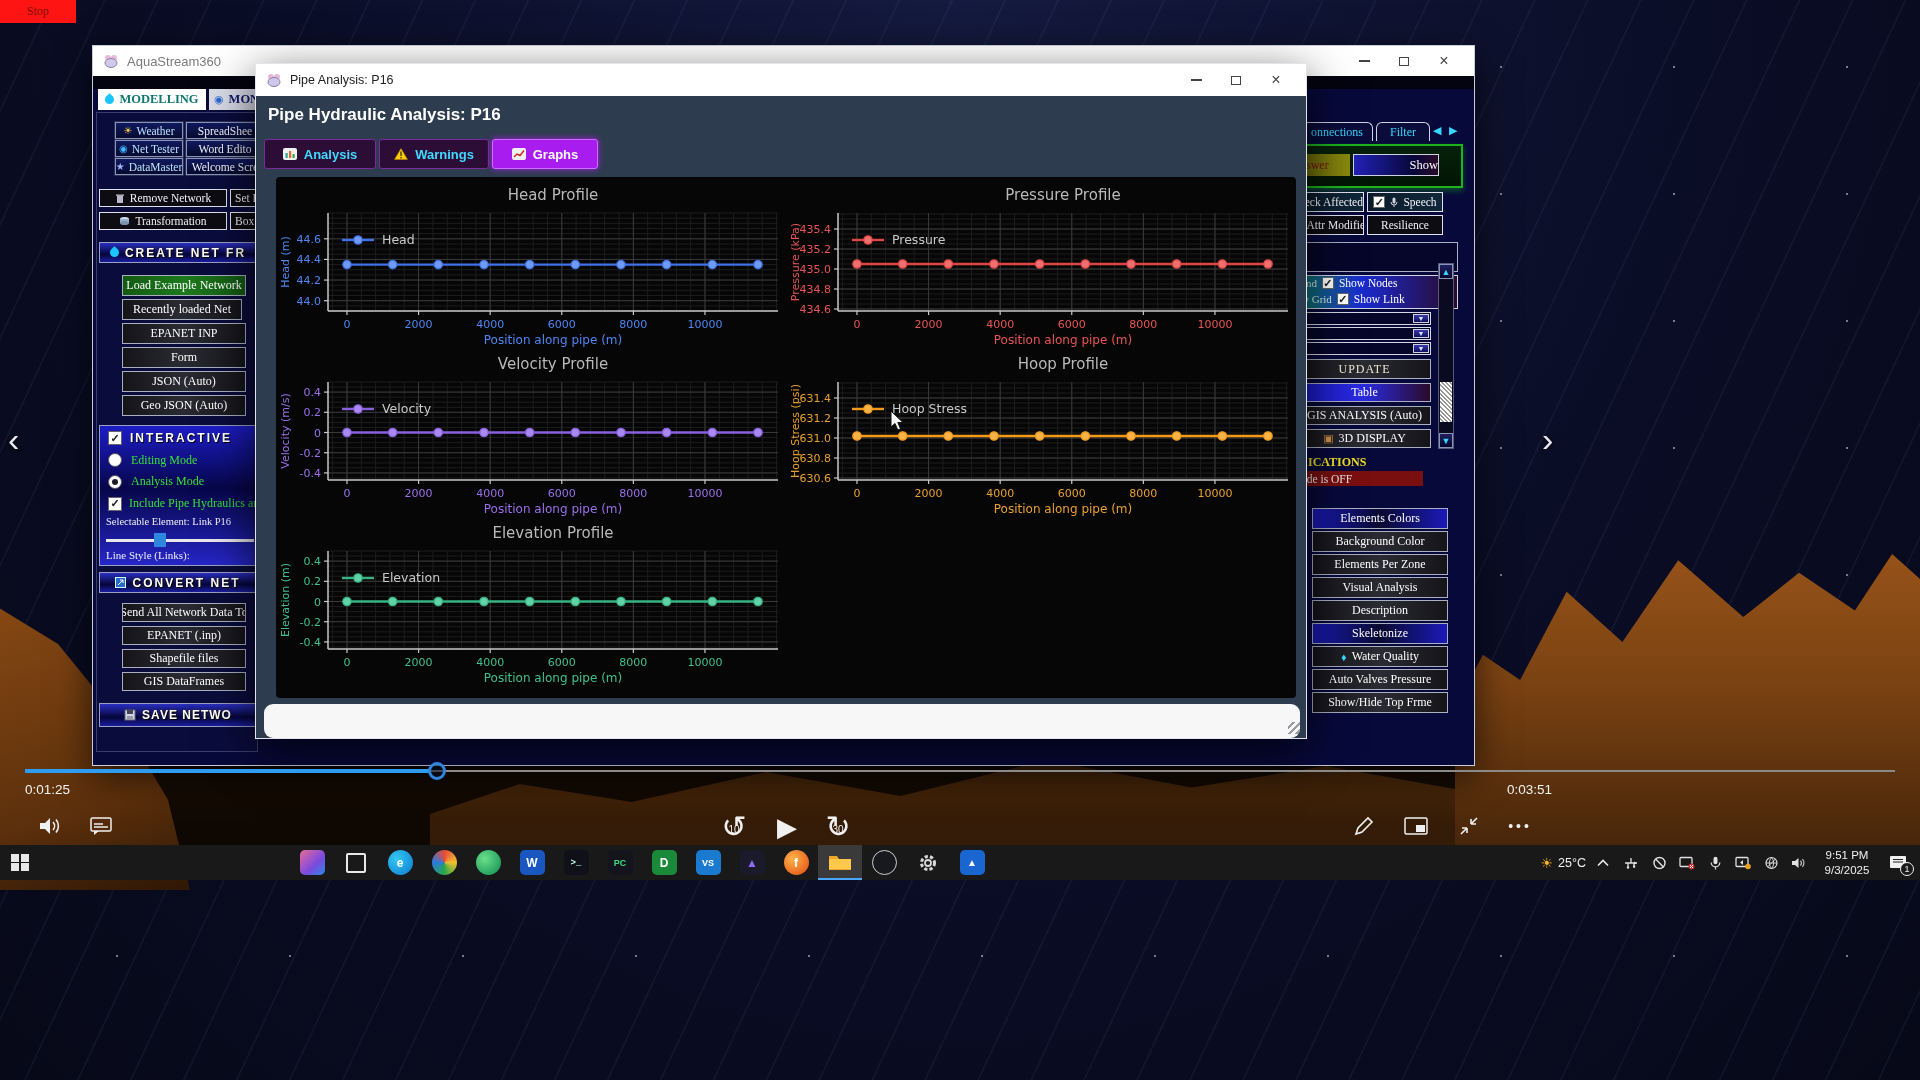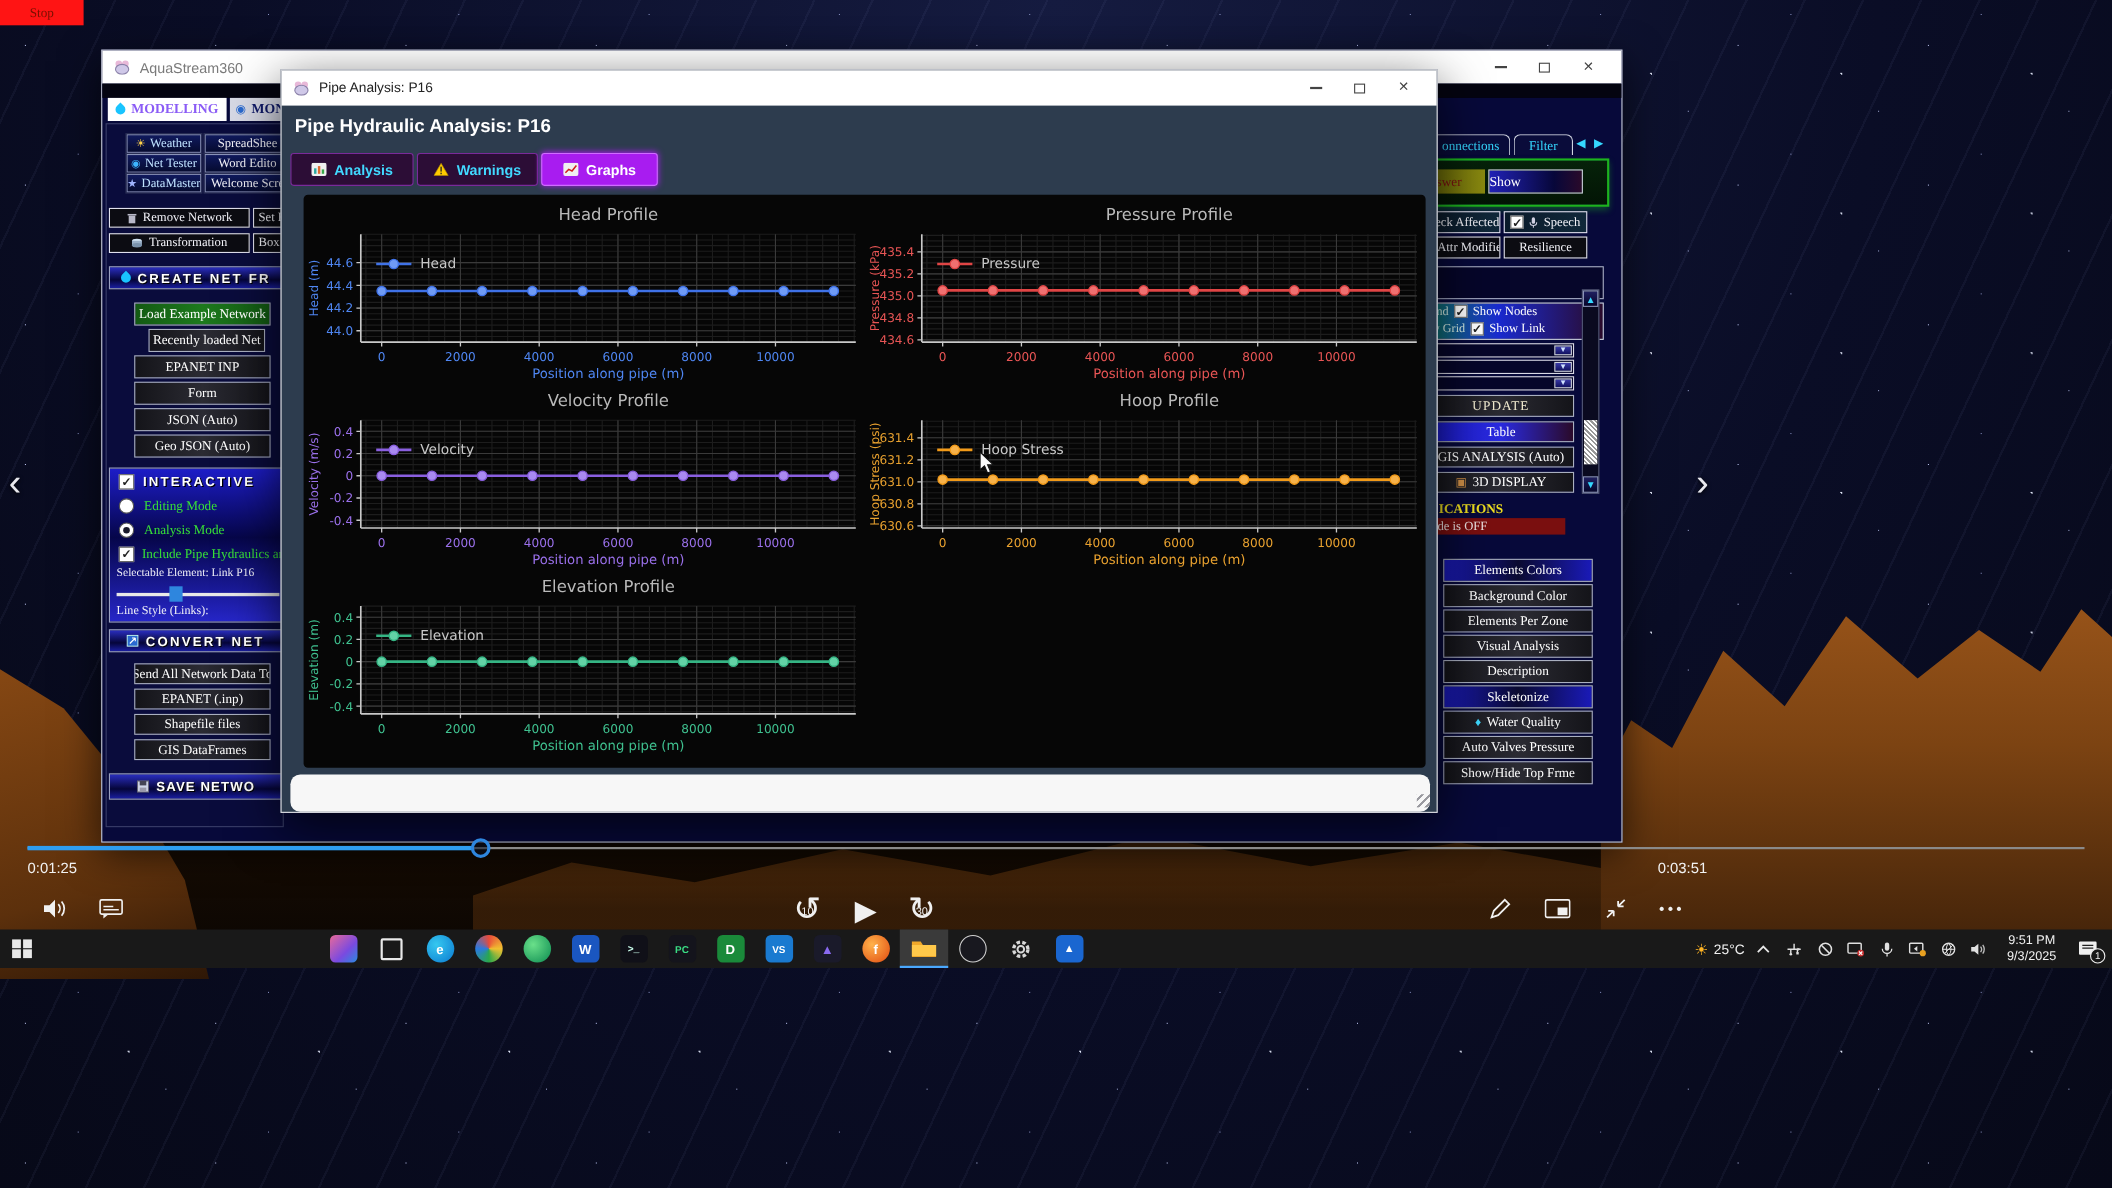"MODELLING" span.ser { color: #8b5cf6 -> #0f766e }
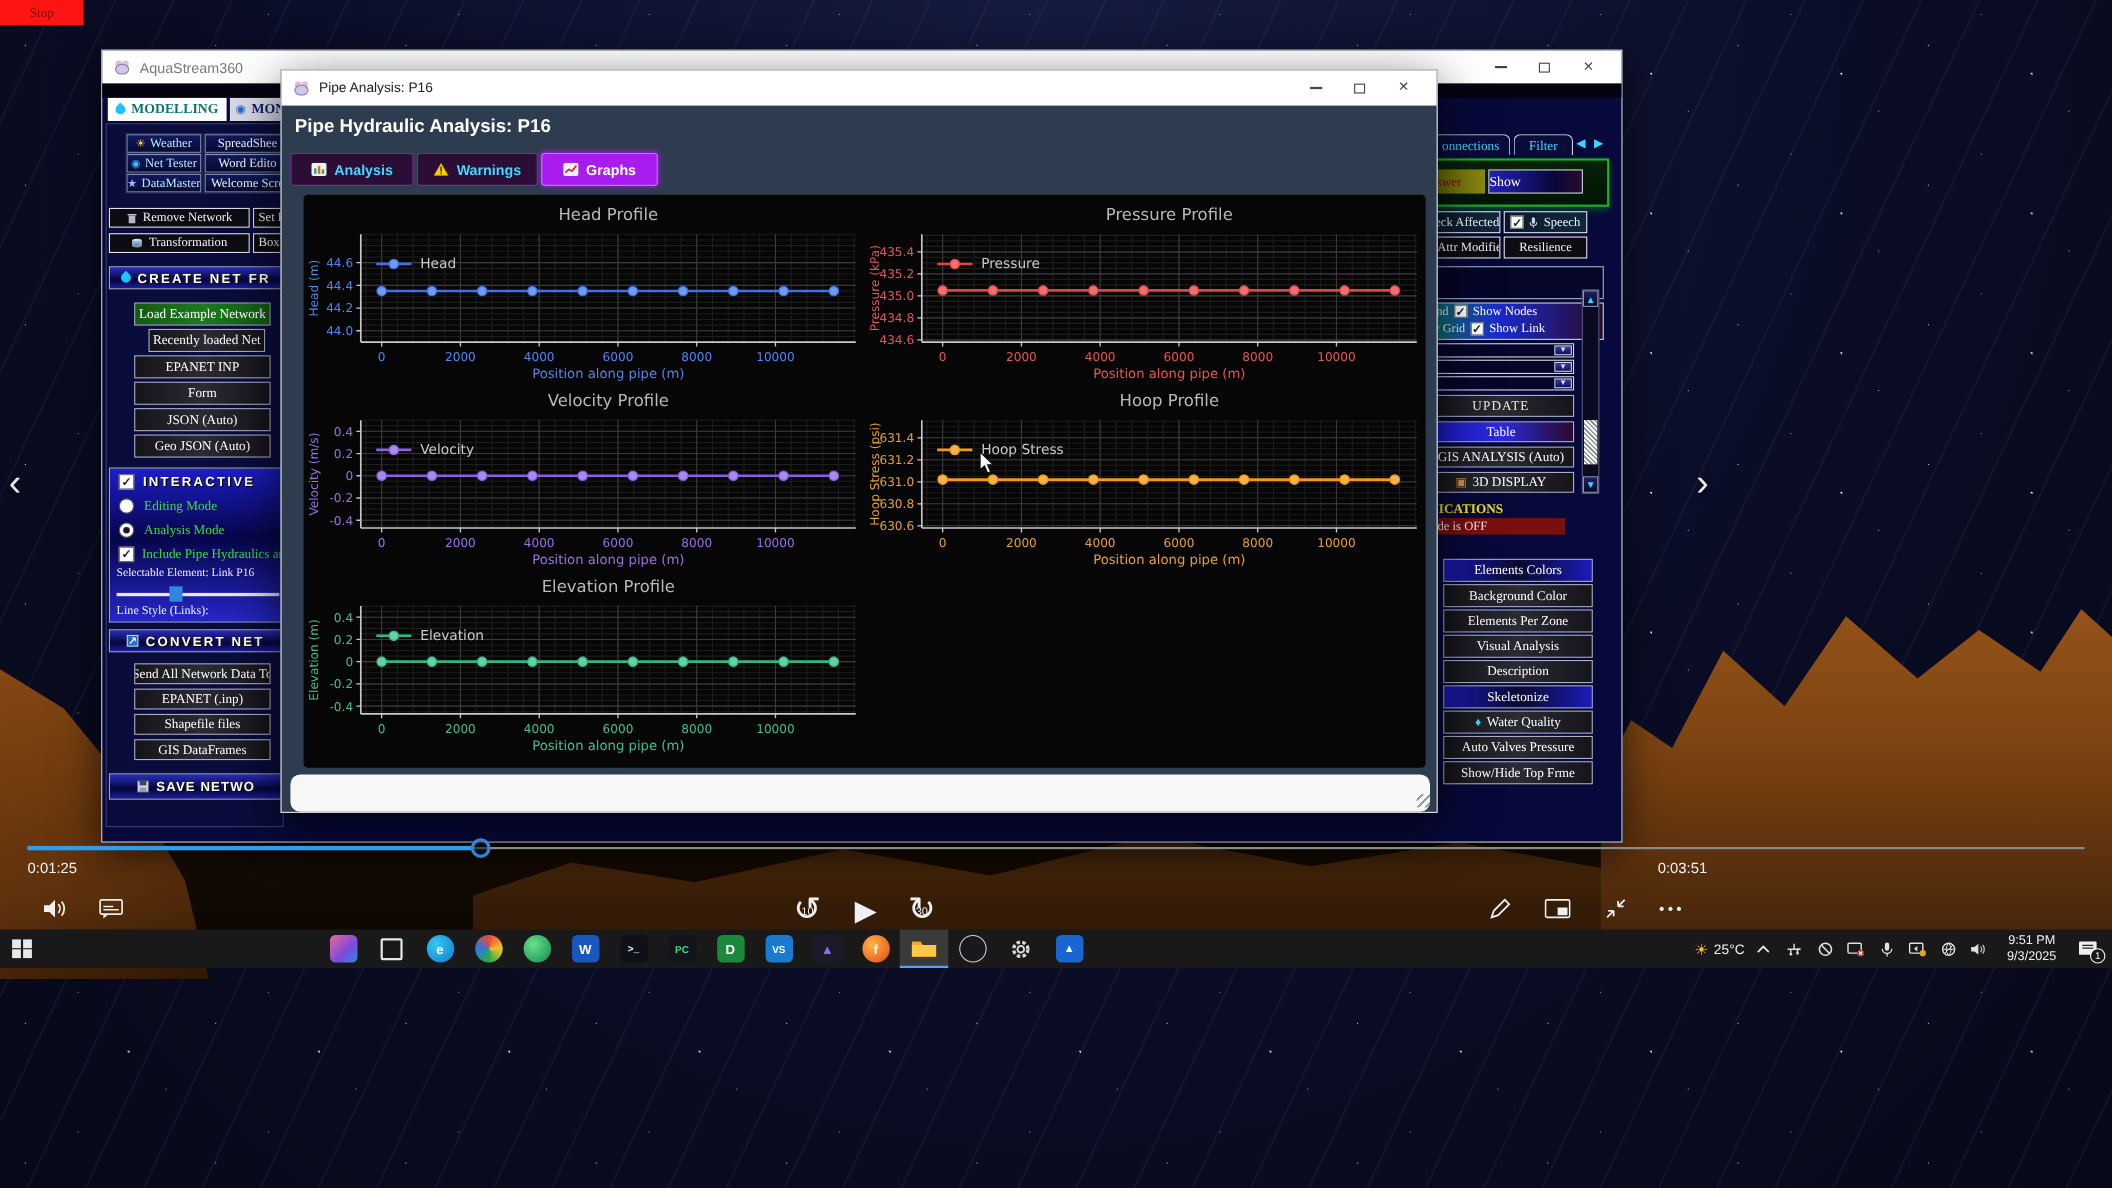"Show" div.abs { justify-content: flex-start -> flex-end }
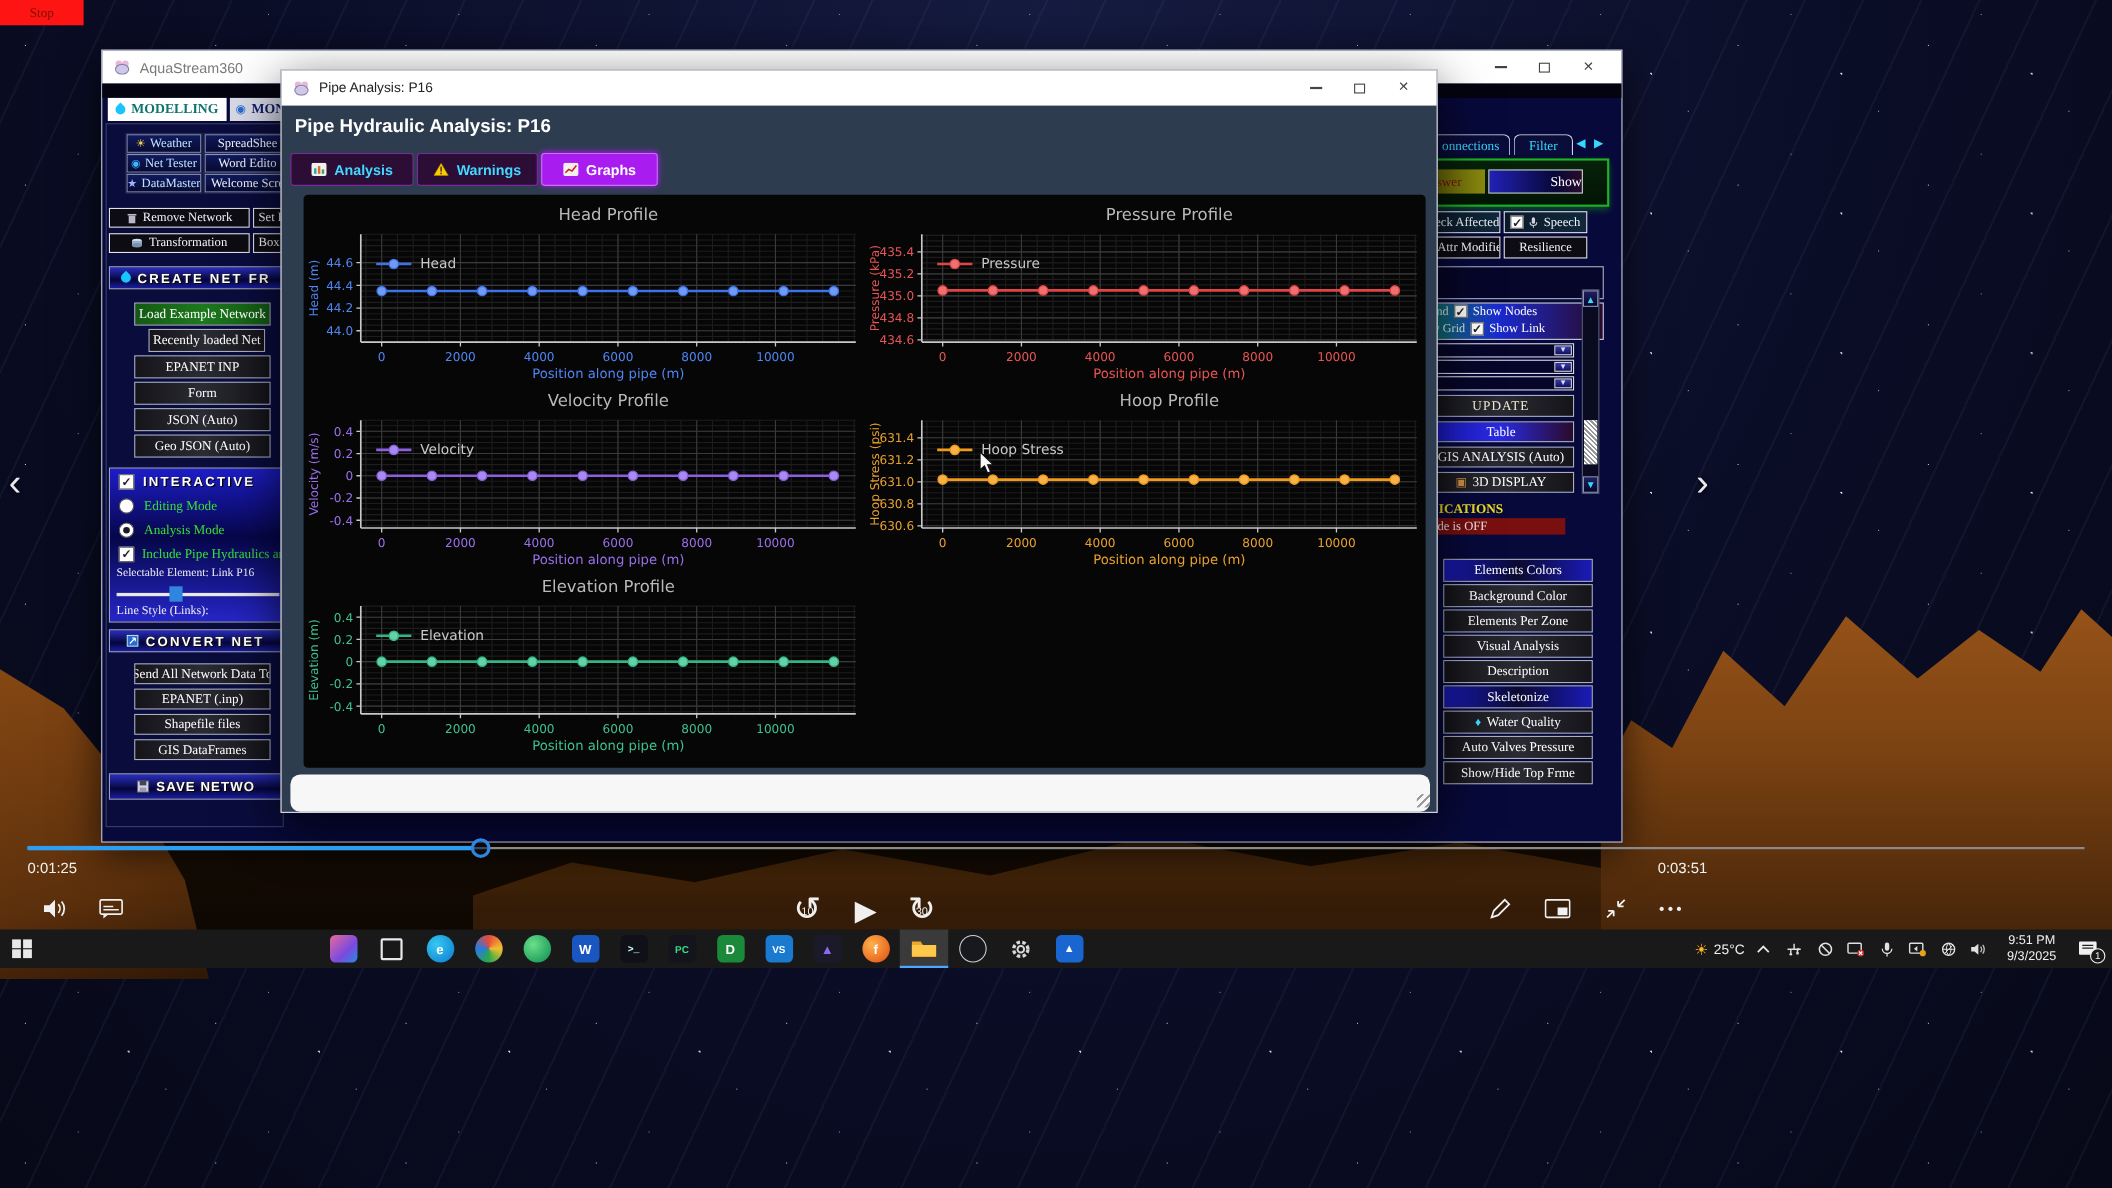"Recently loaded Net" div.abs { left: 38px -> 25px; width: 106px -> 120px }
